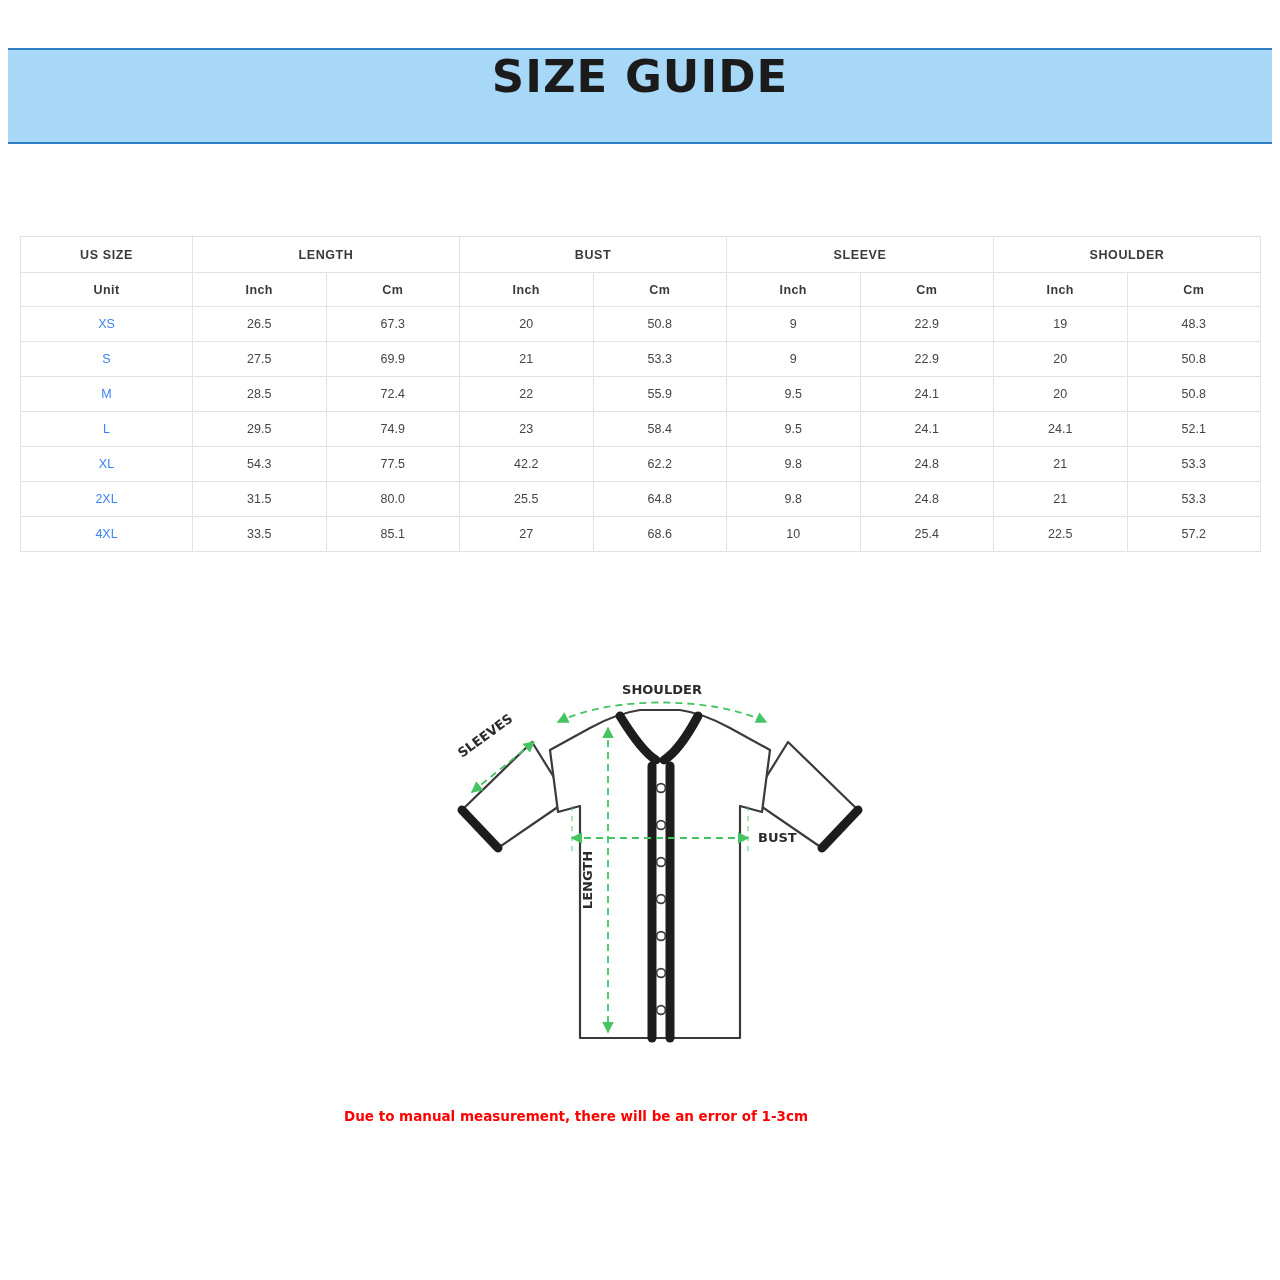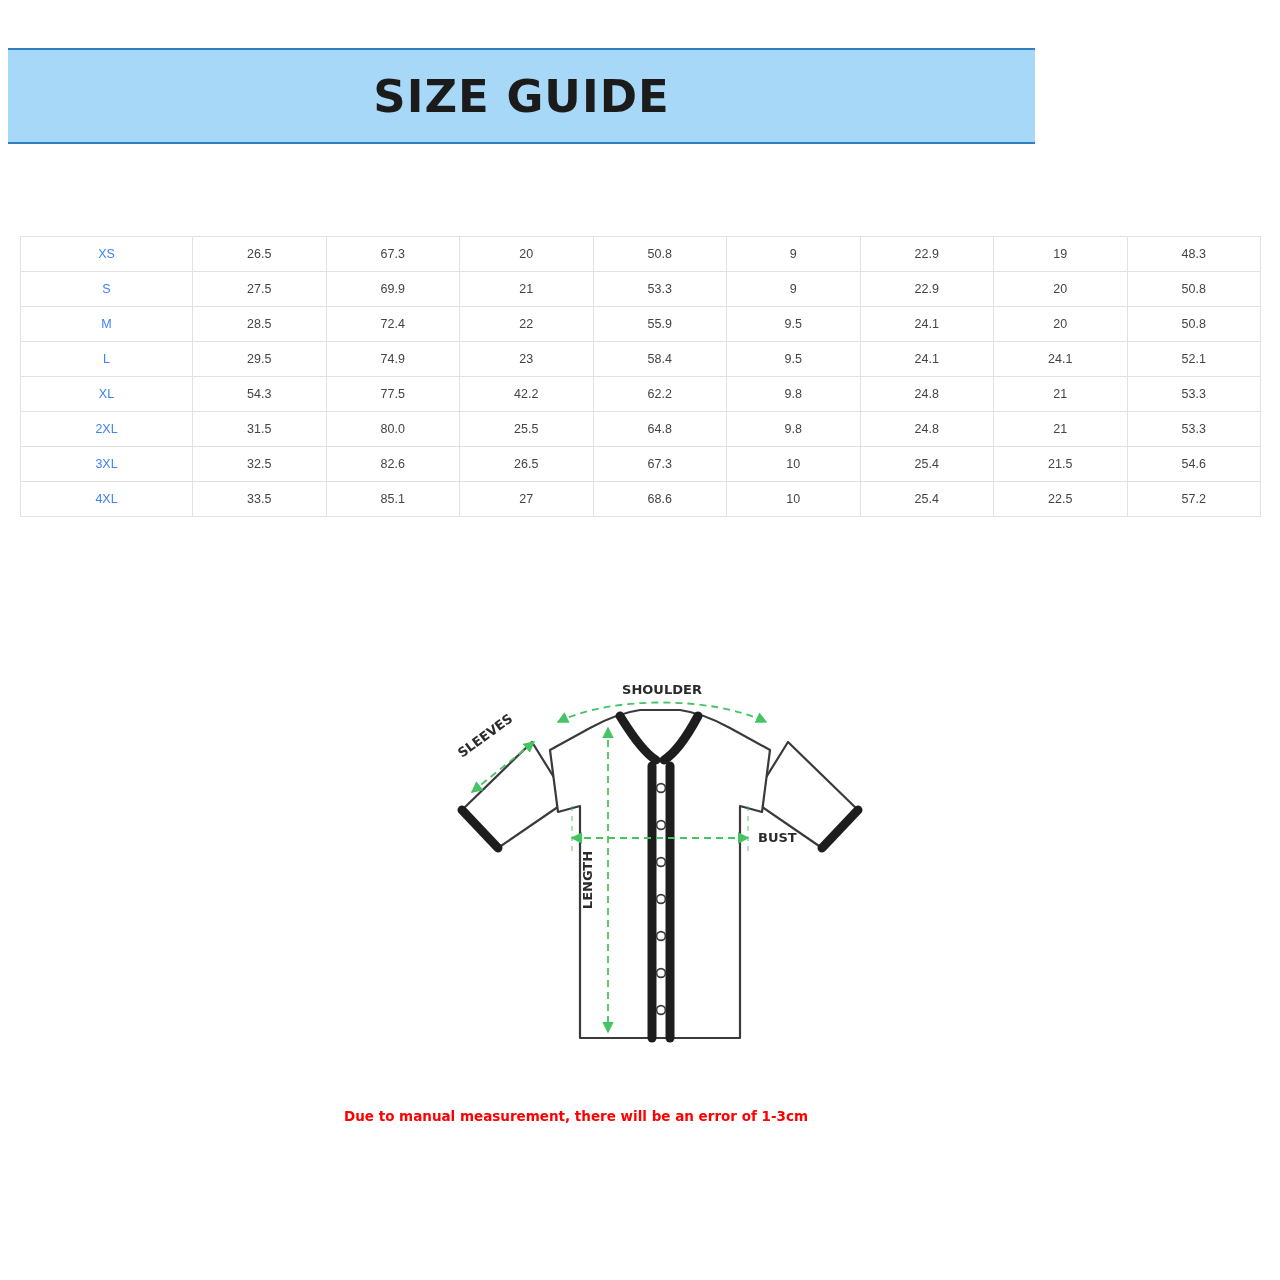"SIZE GUIDE" .banner { align-items: center -> flex-start; width: 1027px -> 1264px }
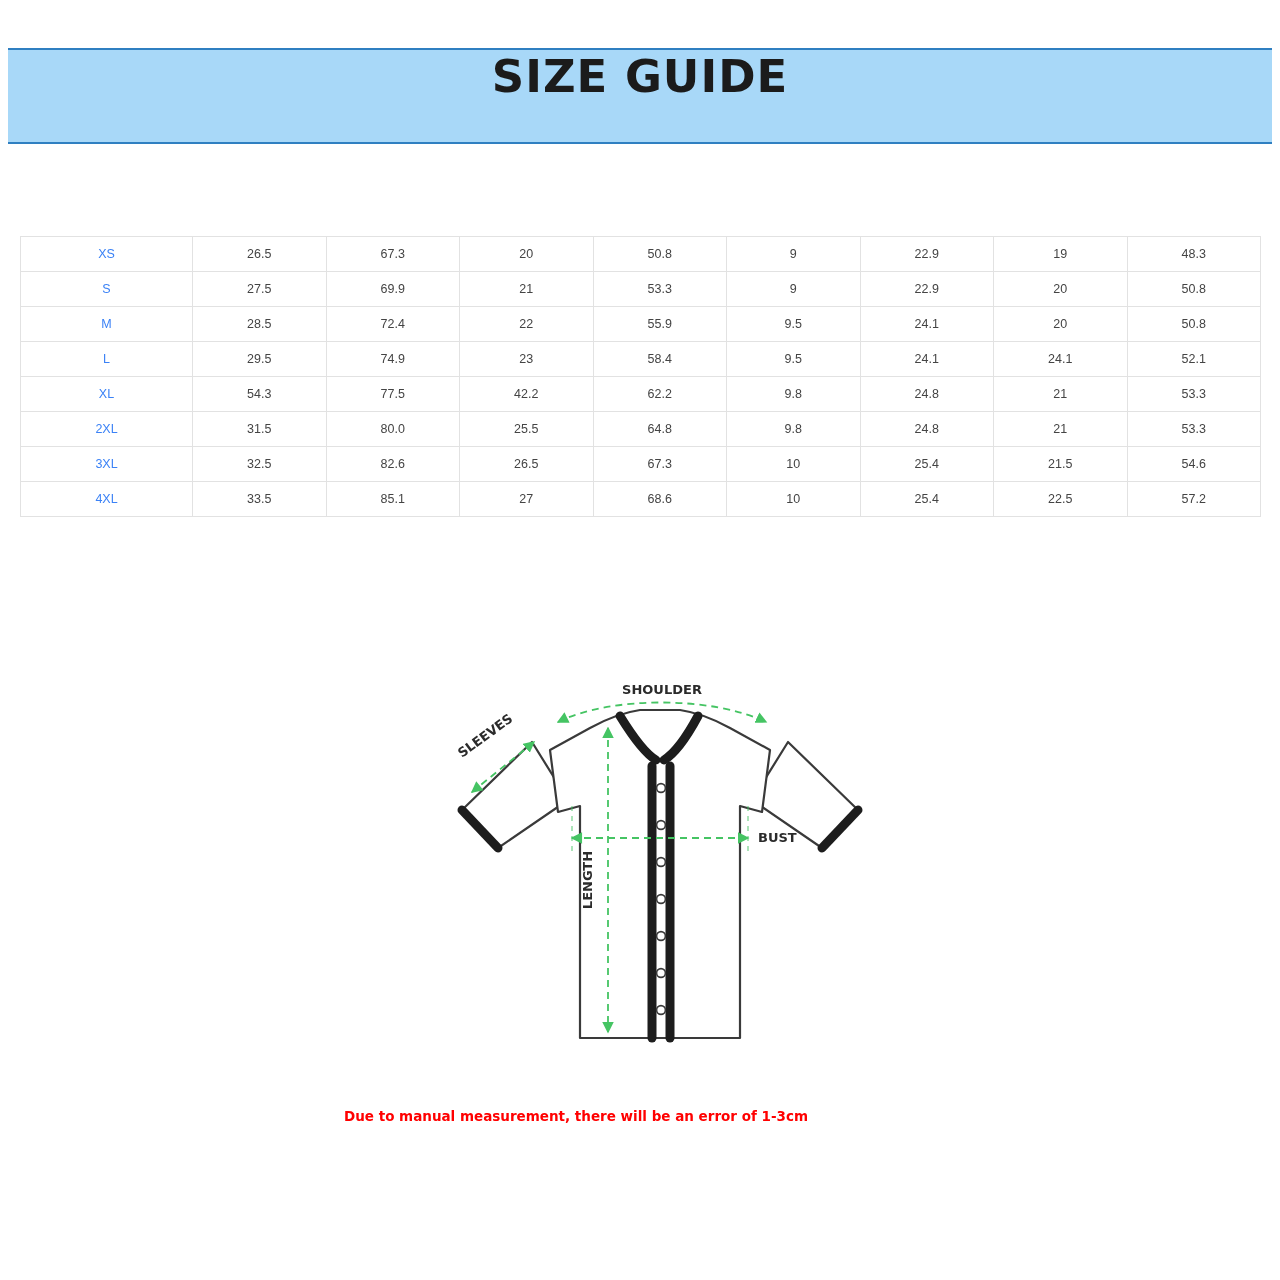"US SIZE" tr.group-row { html: none -> <tr> <th>US SIZE</th> <th>LENGTH</th> <th>BUST</th> <th>SLEEVE</th> <th>SHOULDER</th> </tr> }
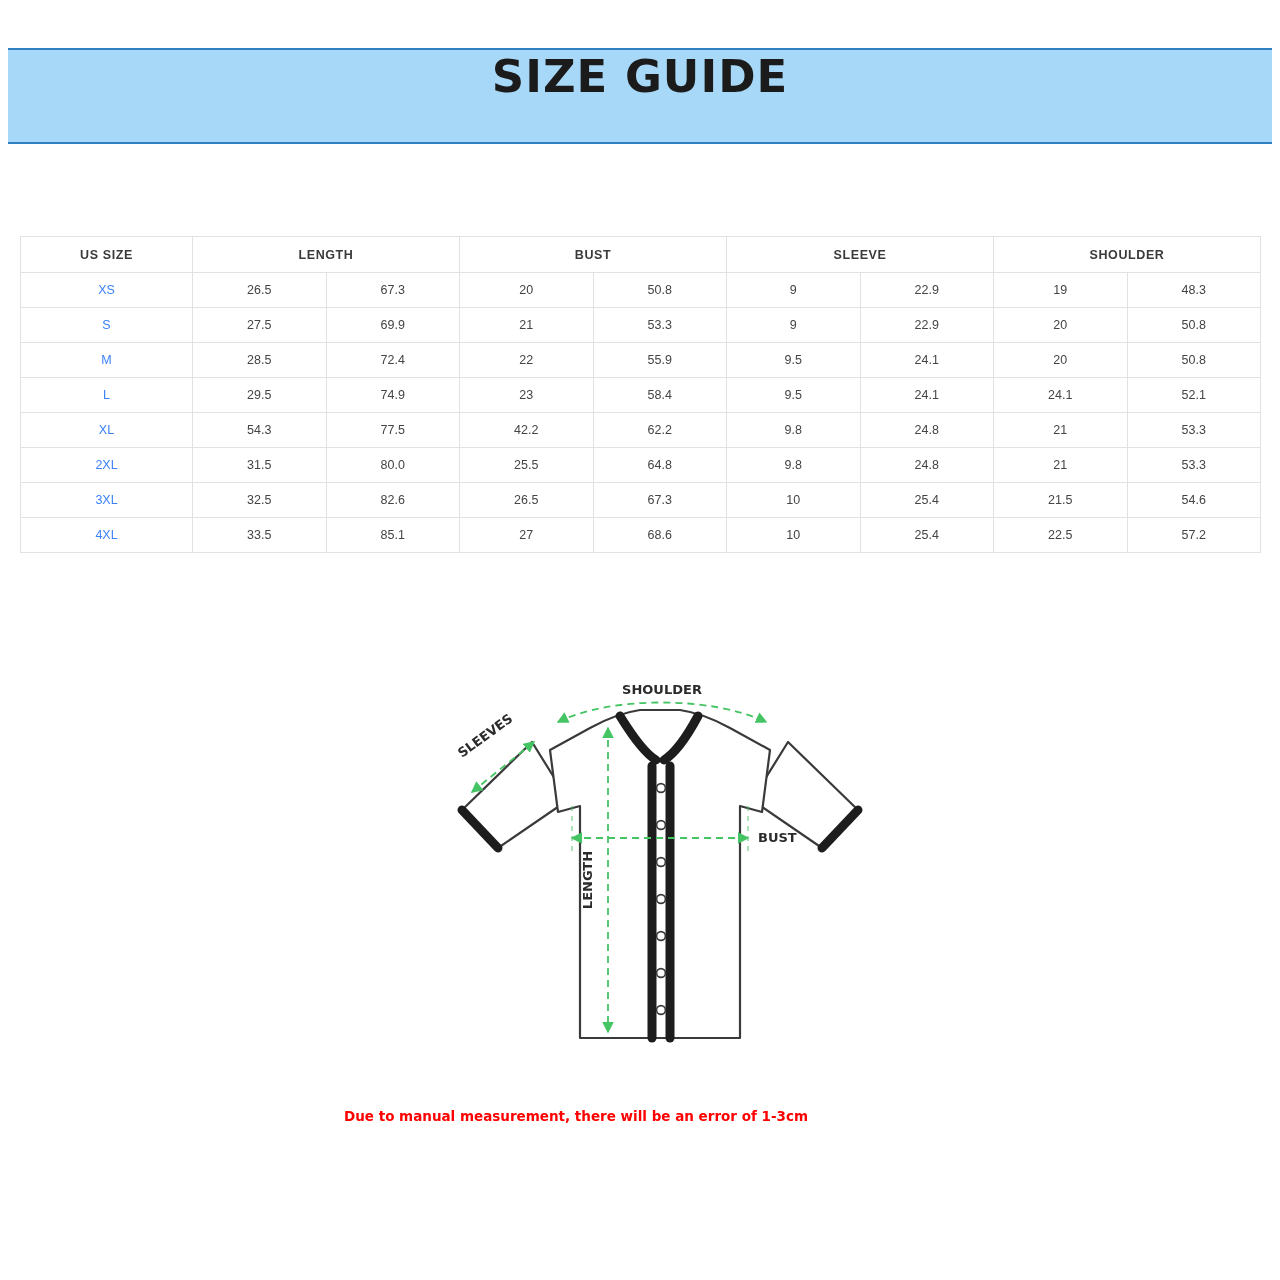"Unit" tr.unit-row { html: none -> <tr> <th>Unit</th> <th>Inch</th> <th>Cm</th> <th>Inch</th> <th>Cm</th> <th>Inch</th> <th>Cm</th> <th>Inch</th> <th>Cm</th> </tr> }
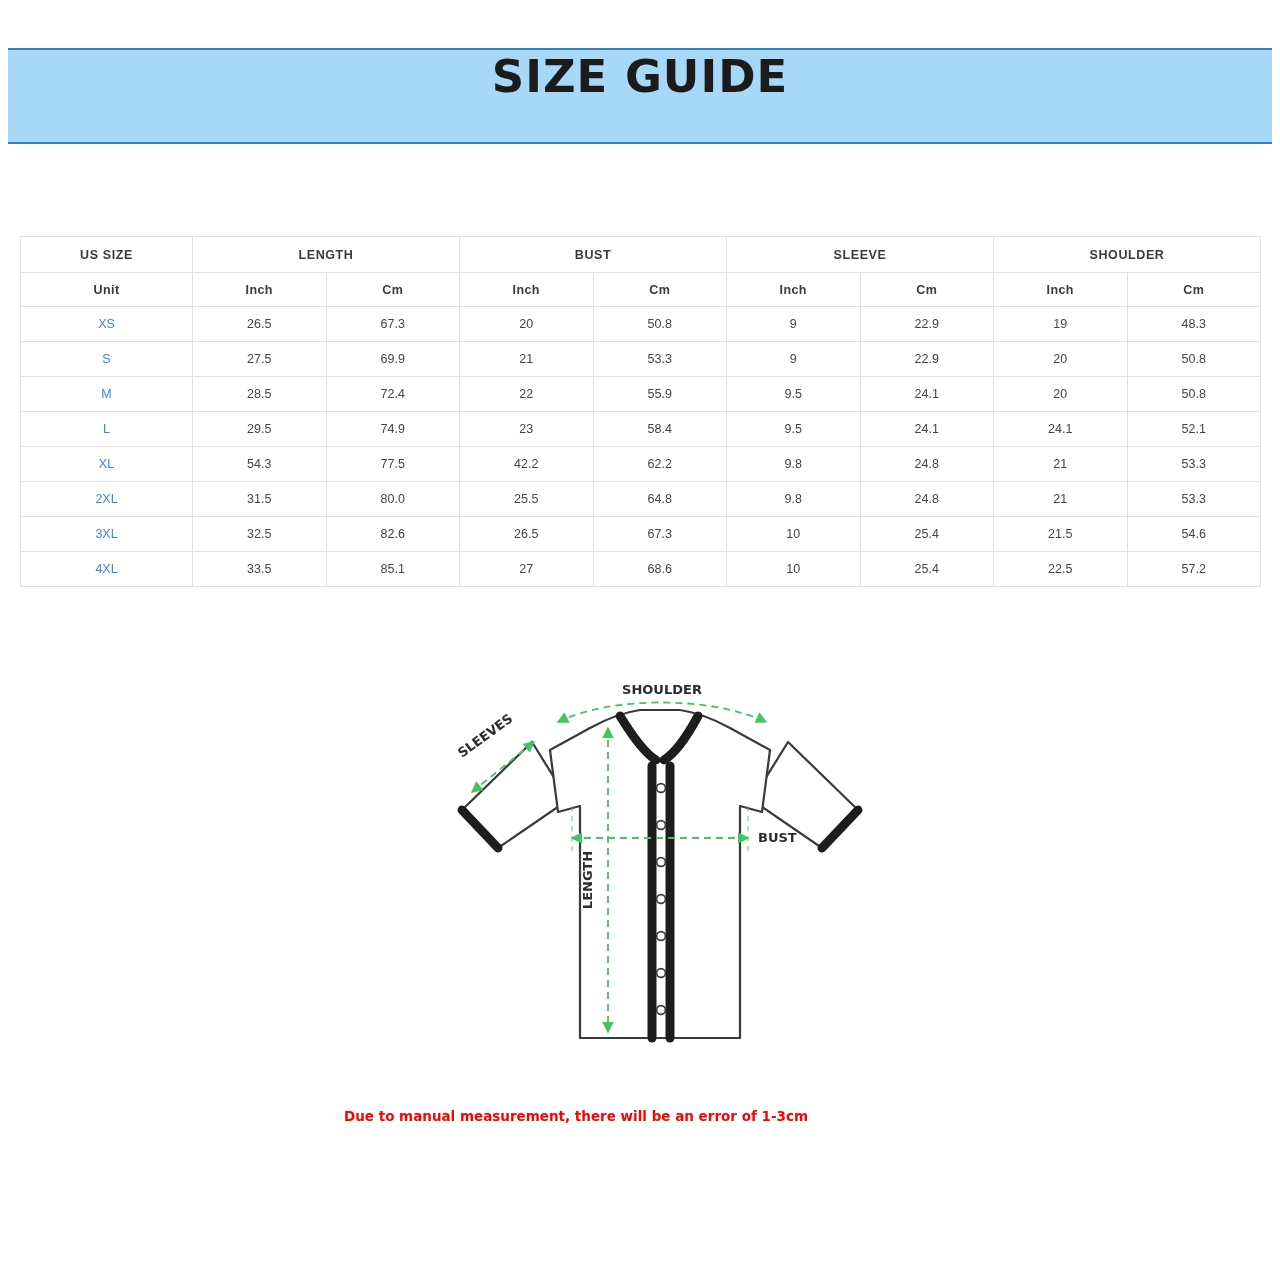"3XL" tr { html: <tr> <td>3XL</td> <td>32.5</td> <td>82.6</td> <td>26.5</td> <td>67.3</td> <td>10</td> <td>25.4</td> <td>21.5</td> <td>54.6</td> </tr> -> none }
